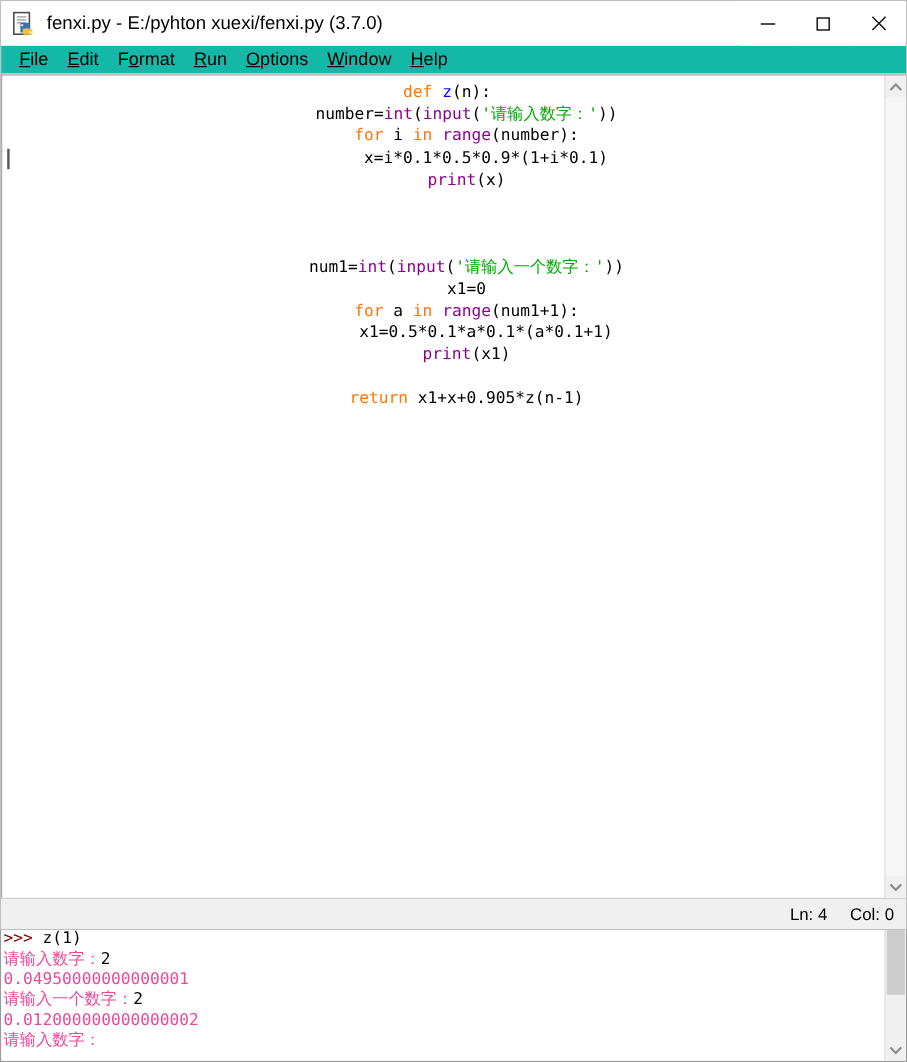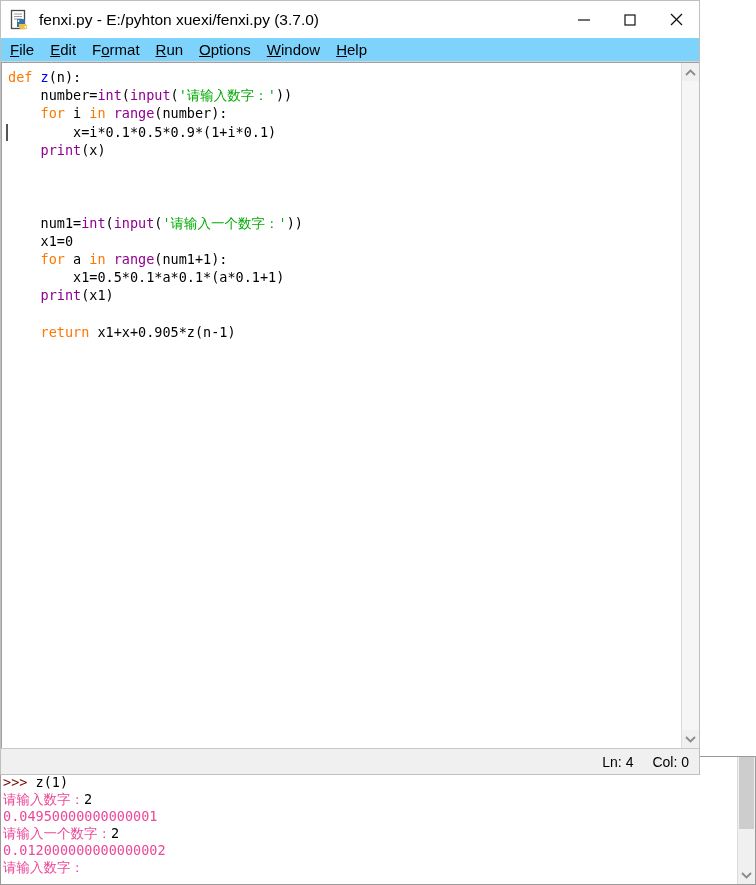"fenxi.py - E:/pyhton xuexi/fenxi.py" #editor-window { width: 700px -> 756px }
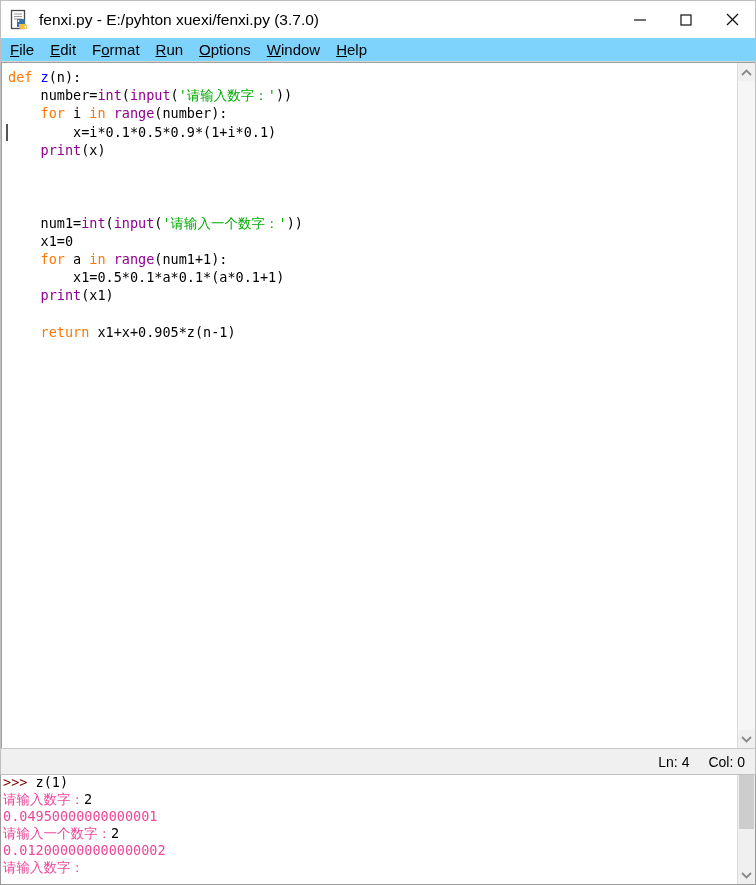"File" #menu-bar { background: #7dd3fc -> #14b8a6; padding-left: 1px -> 7px }
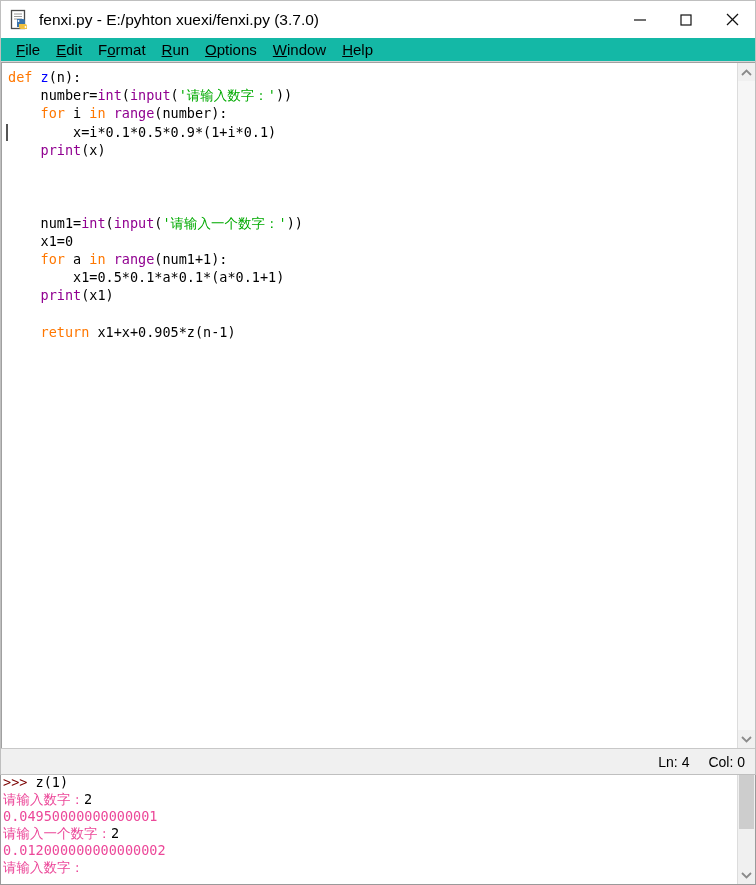"def z(n):" .code-line { text-align: none -> center }
